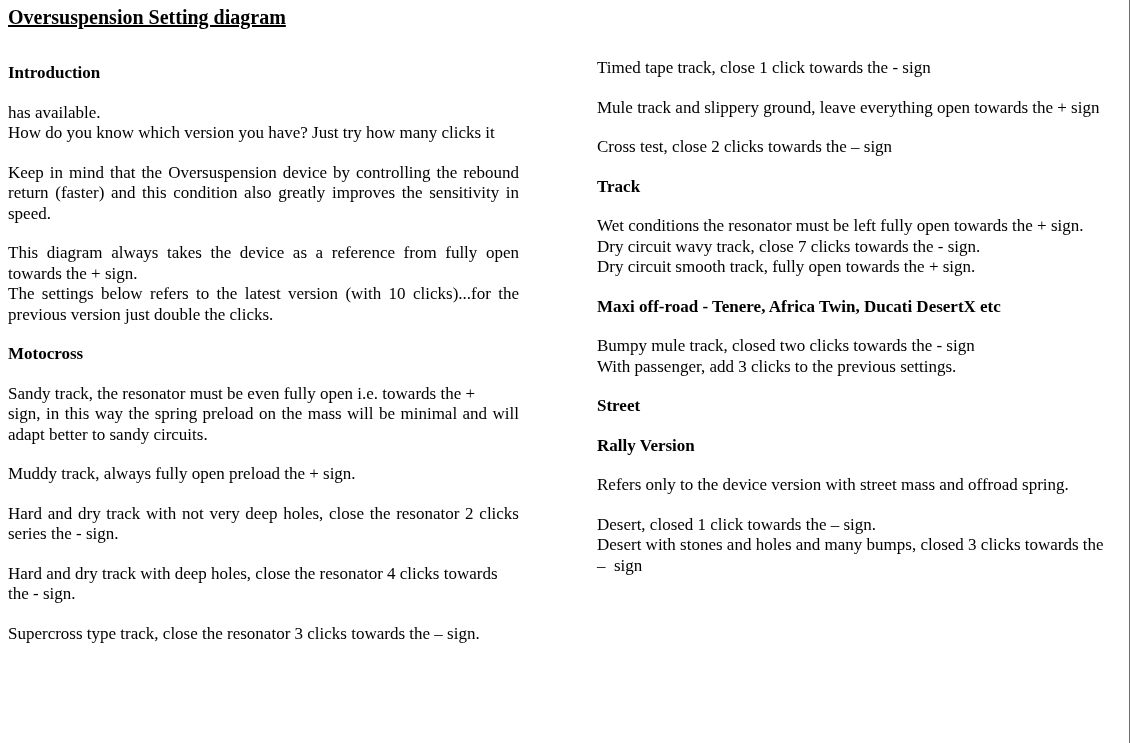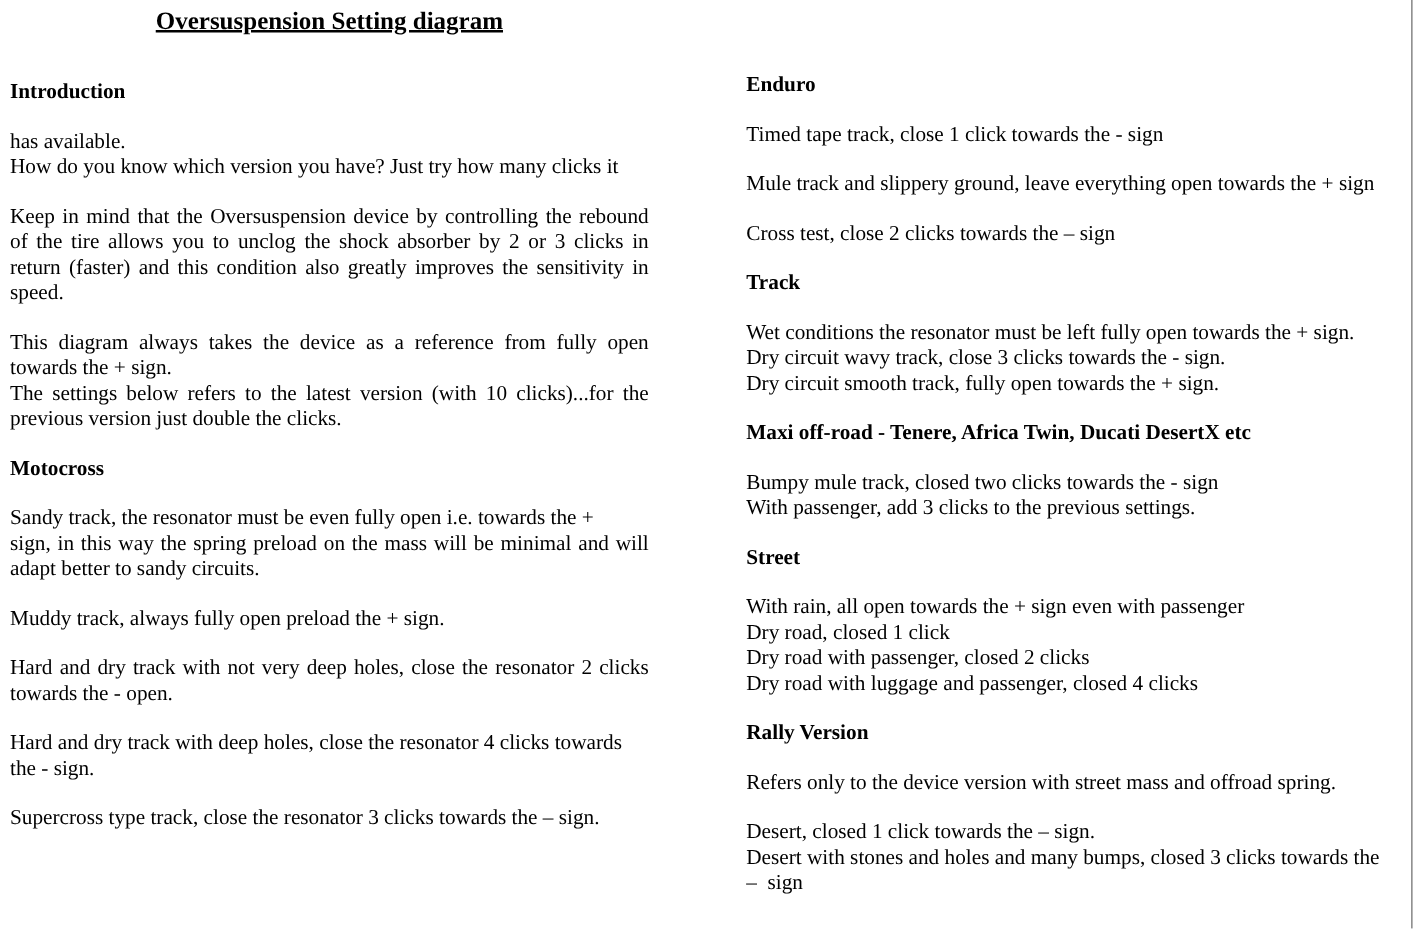"Oversuspension Setting diagram" .doc-title { text-align: center -> none }
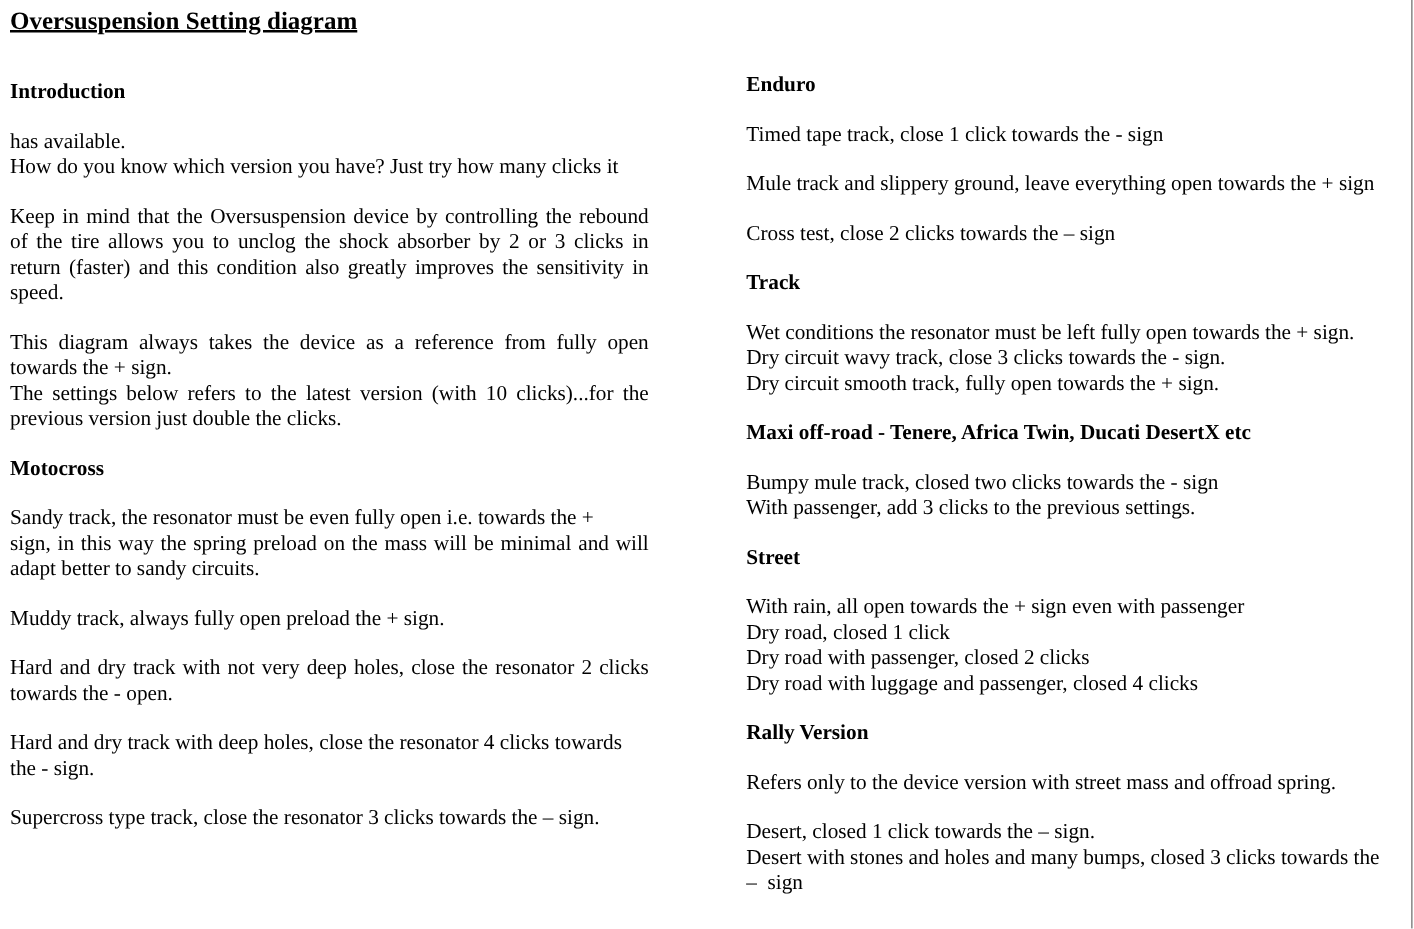"Enduro" div.block { html: <div> <div>Enduro</div> </div> -> none }
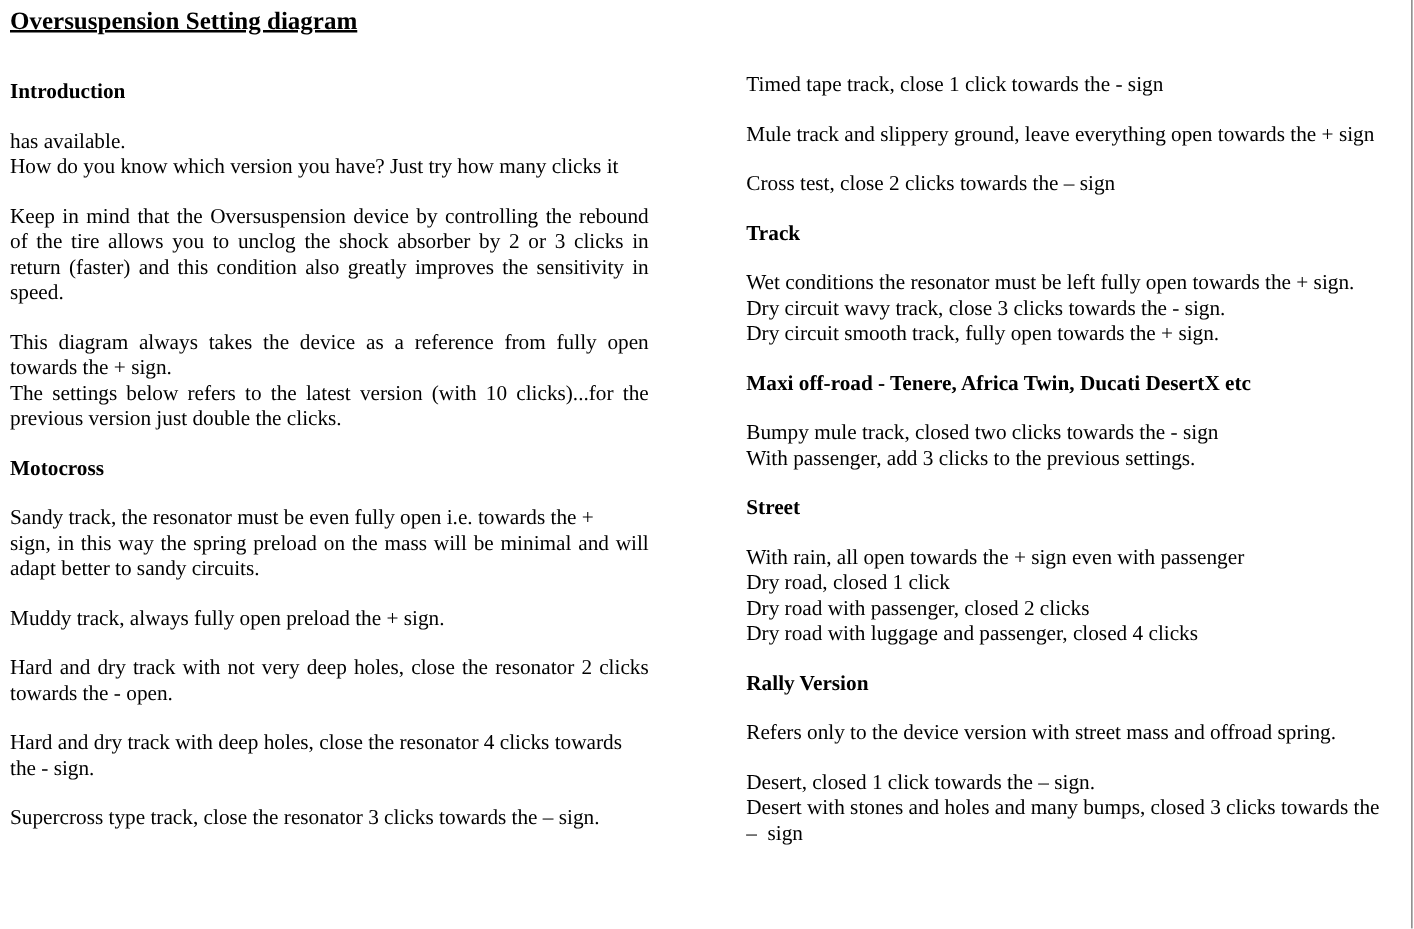"of the tire allows you" div.line { html: <div>of the tire allows you to unclog the shock absorber by 2 or 3 clicks in</div> -> none }
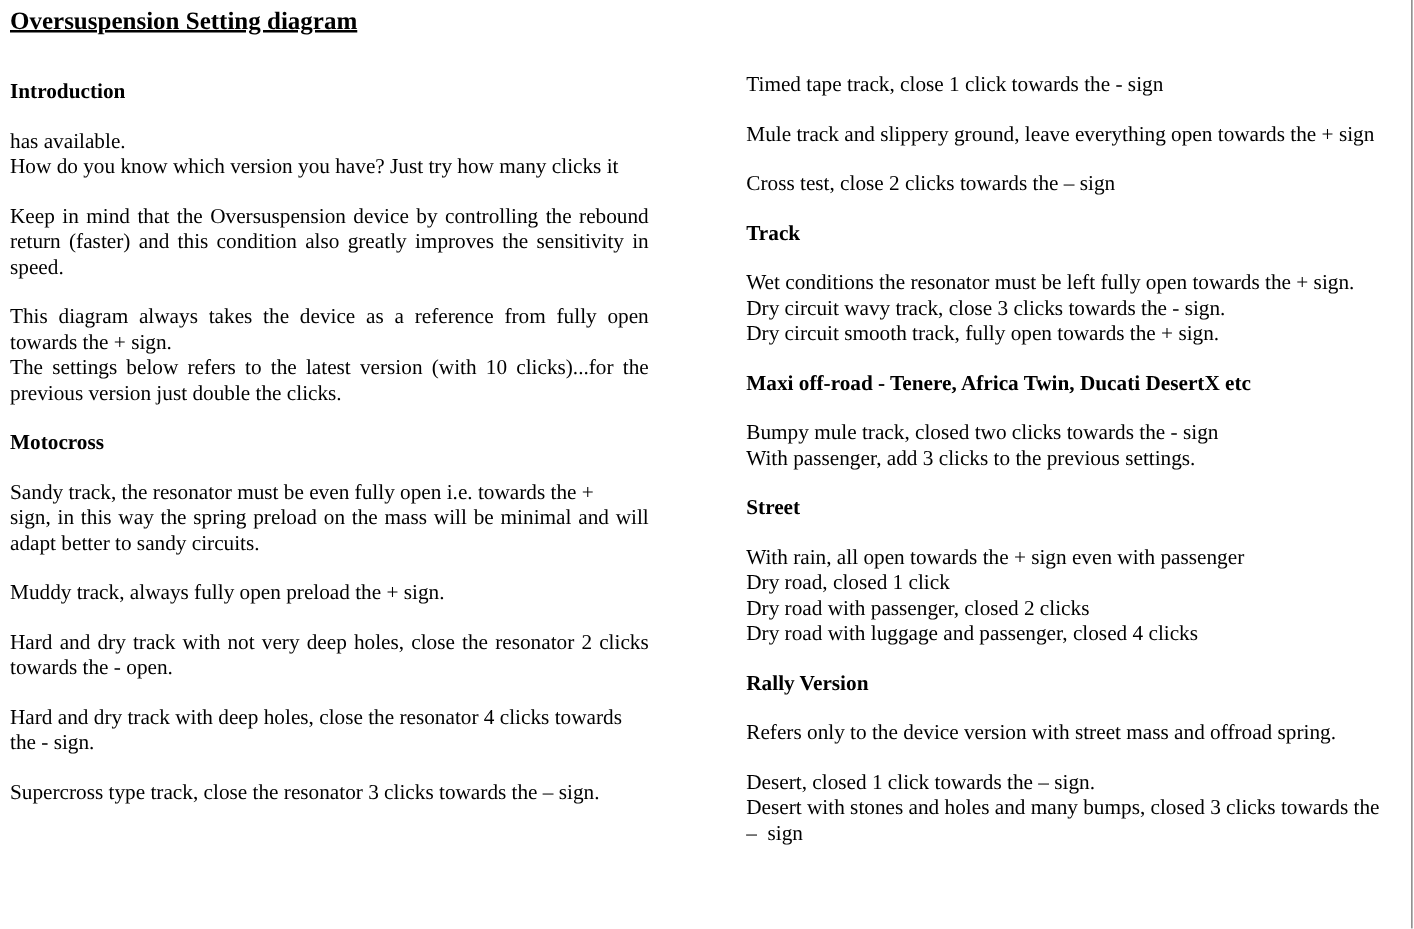"Dry circuit wavy track, close" div.line { text: 3 -> 7 }
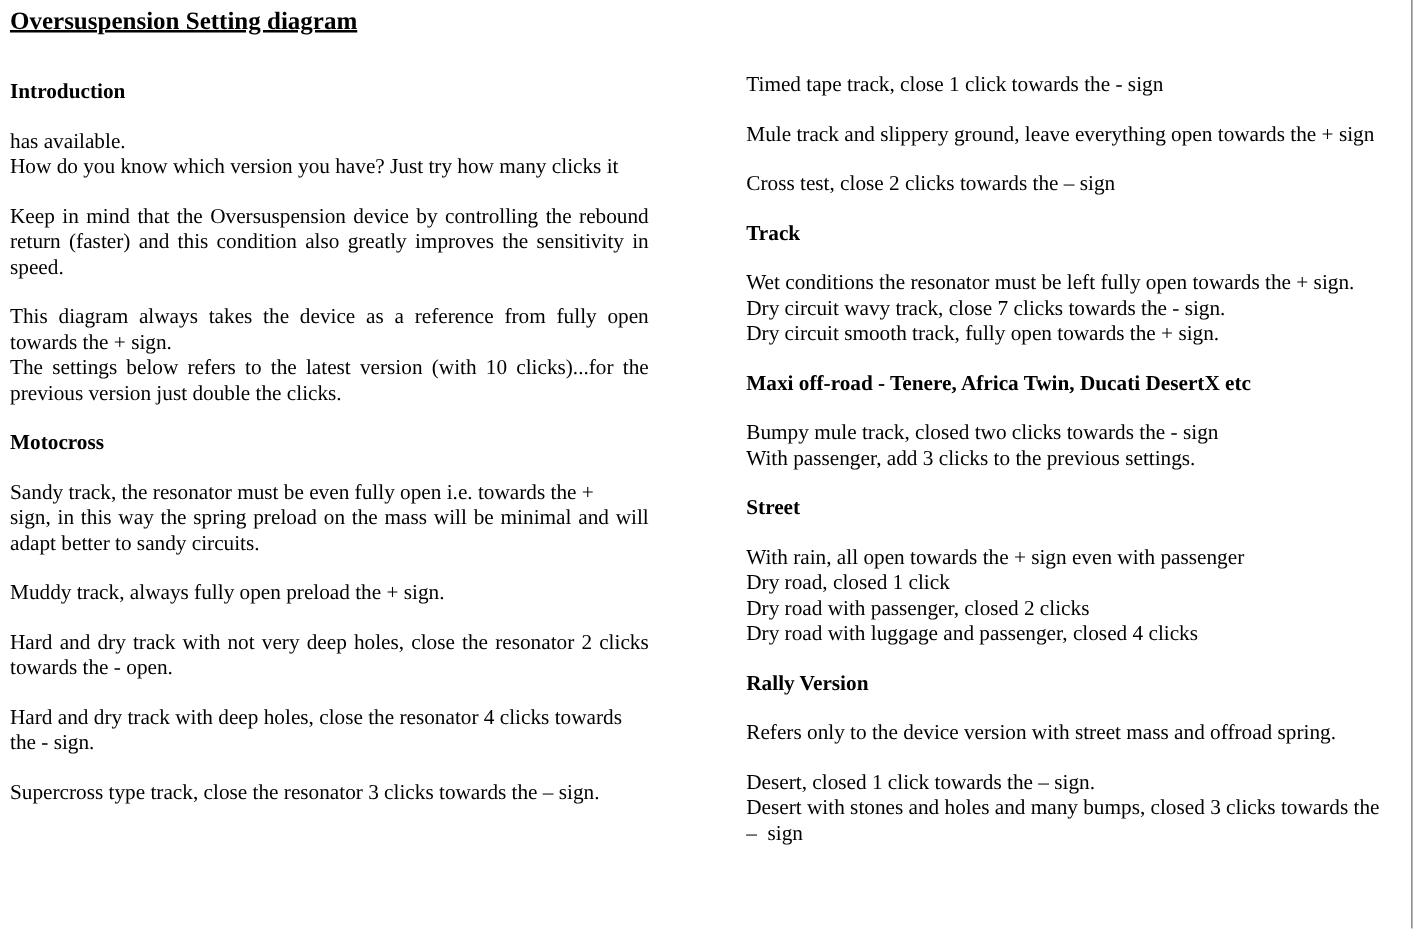"With rain, all open towards" div.block { html: <div> <div>With rain, all open towards the + sign even with passenger</div> <div>Dry road, closed 1 click</div> <div>Dry road with passenger, closed 2 clicks</div> <div>Dry road with luggage and passenger, closed 4 clicks</div> </div> -> none }
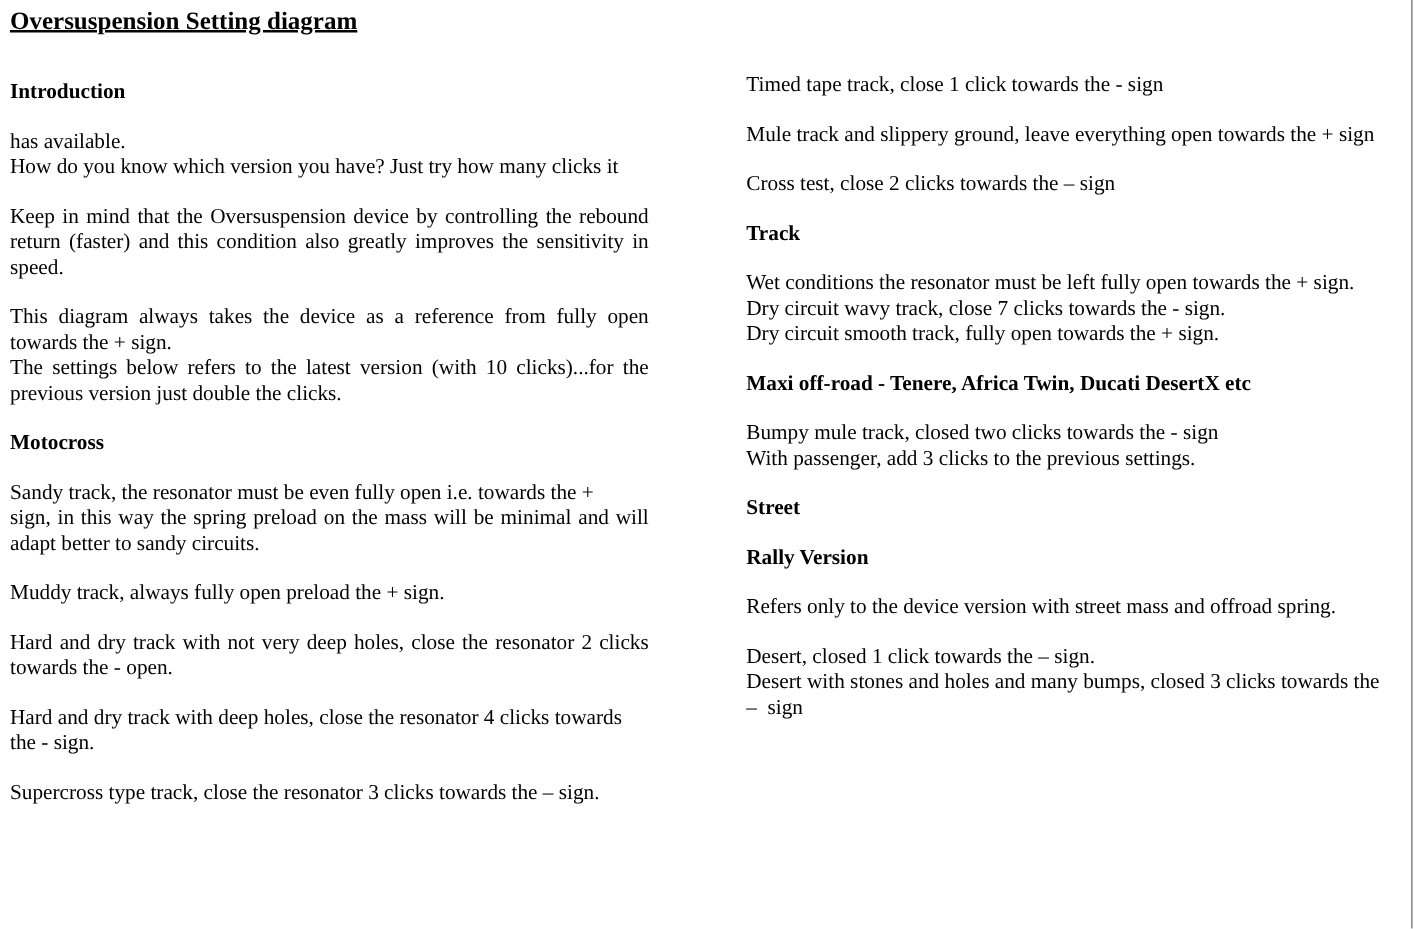"towards the - open." div.line { text: towards the - open -> series the - sign }
